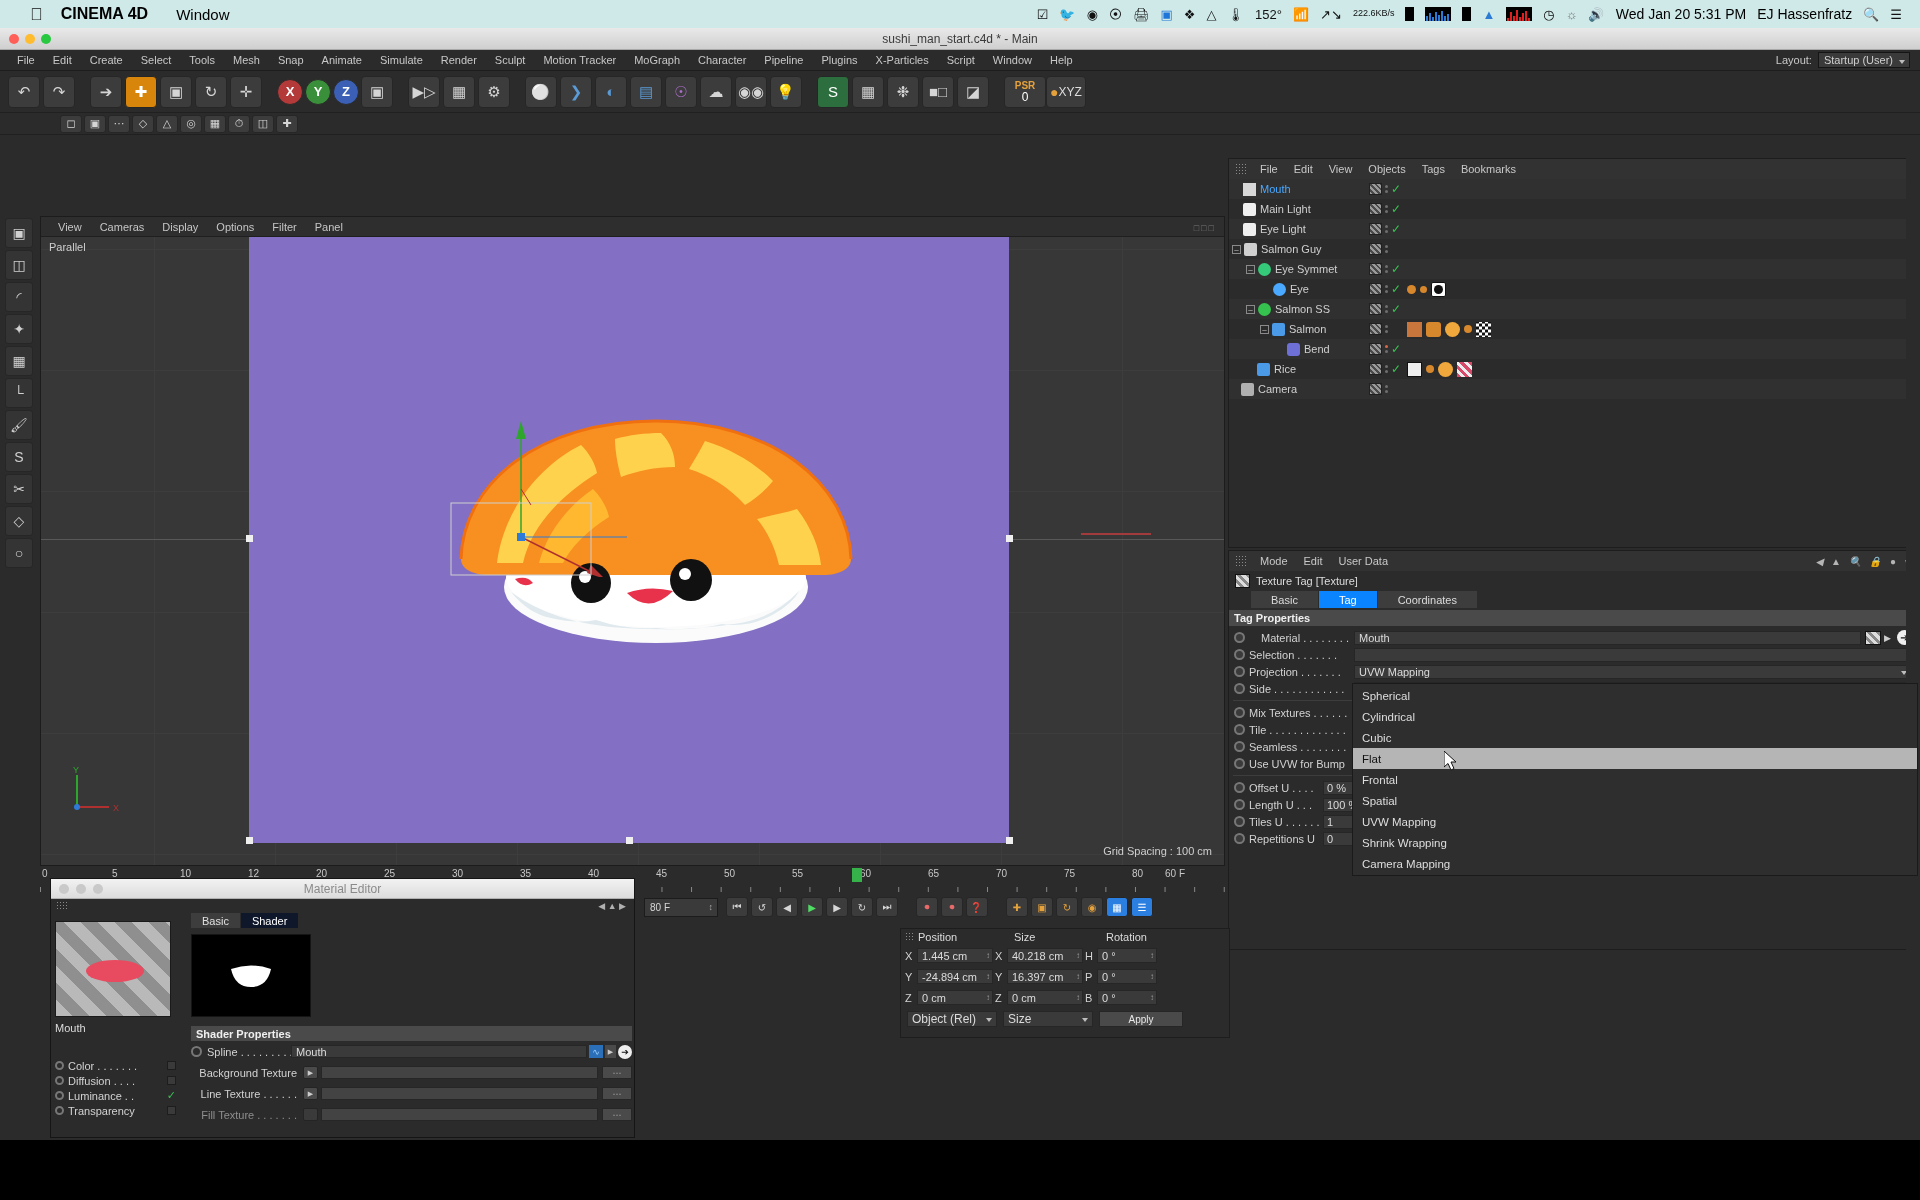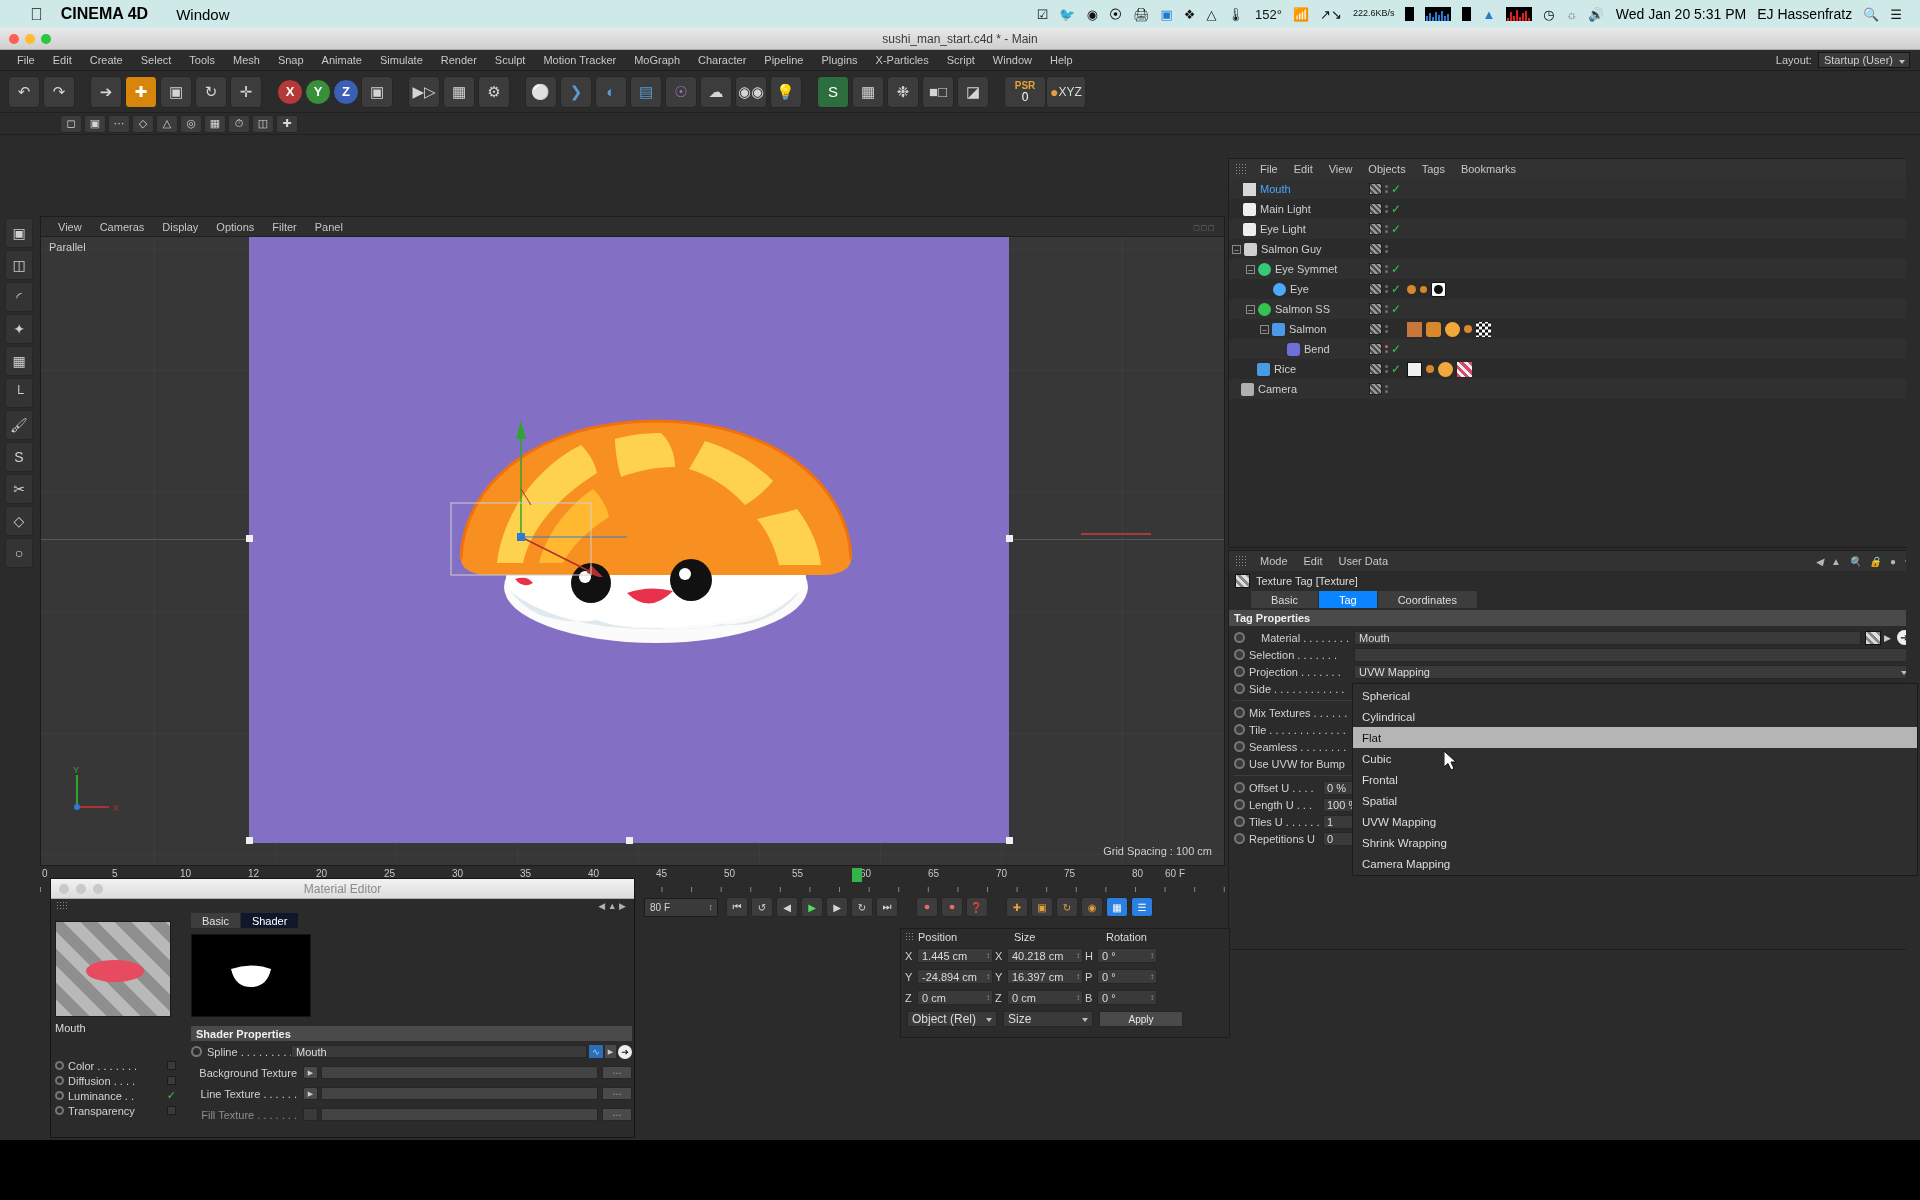"Flat" div.dd-item { order: before "Cubic" -> after "Cubic" }
